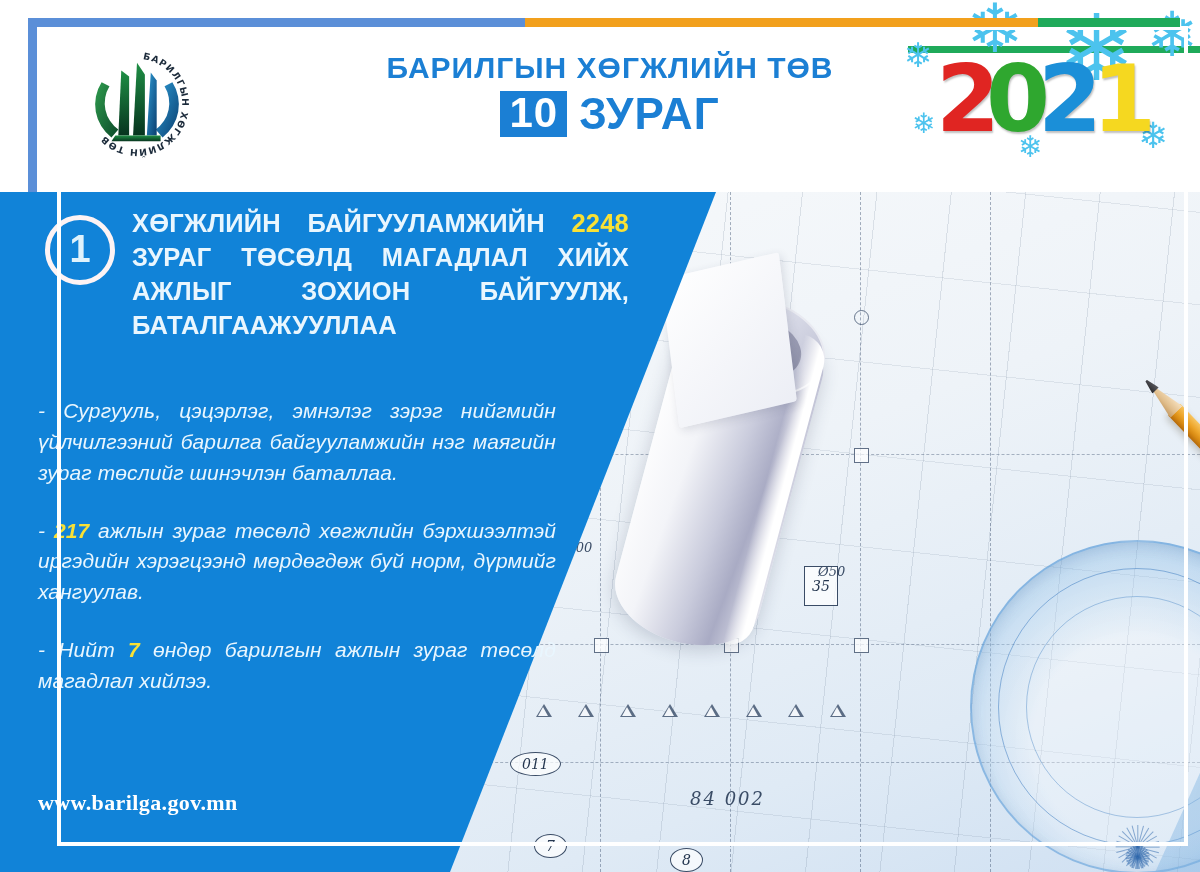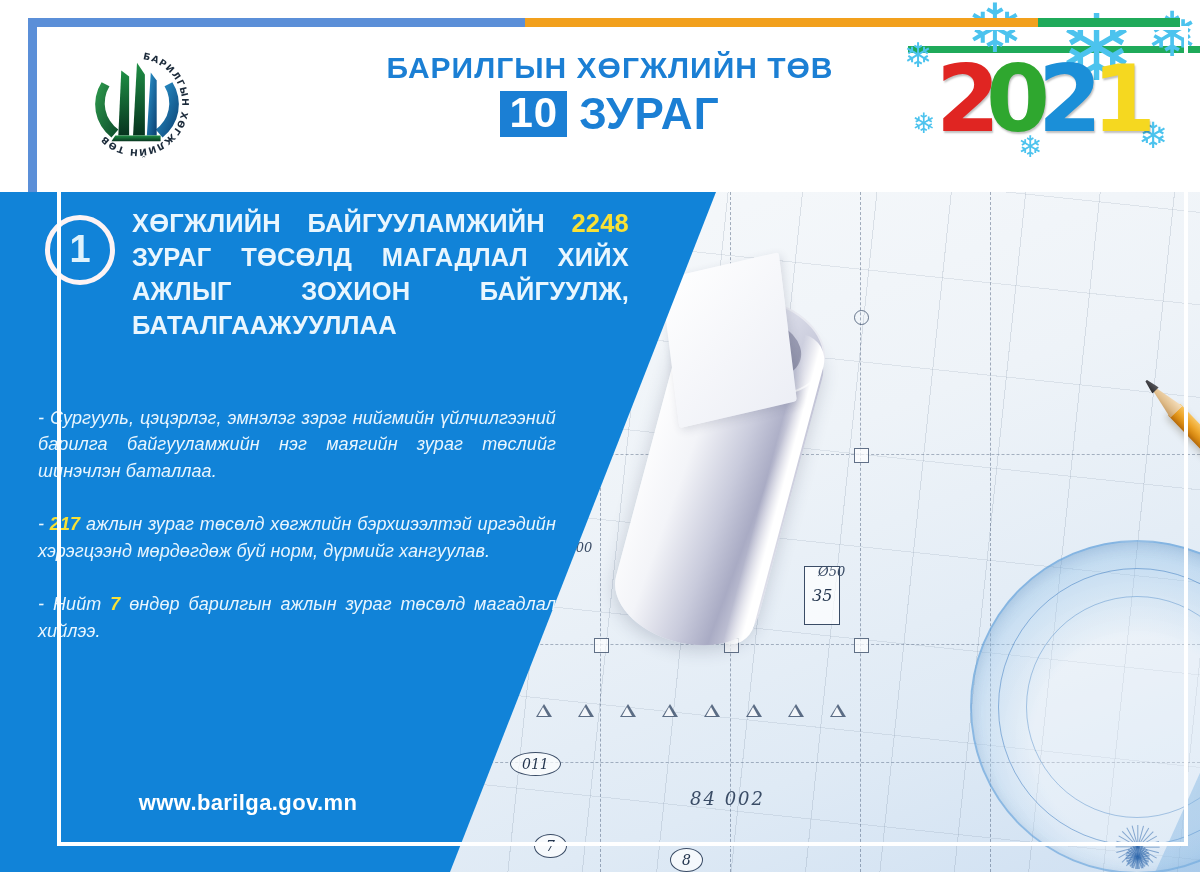"- Сургууль, цэцэрлэг, эмнэлэг зэрэг" .para { font-size: 18px -> 21px; margin: 13px 0 27px 0 -> 4px 0 27px 0 }
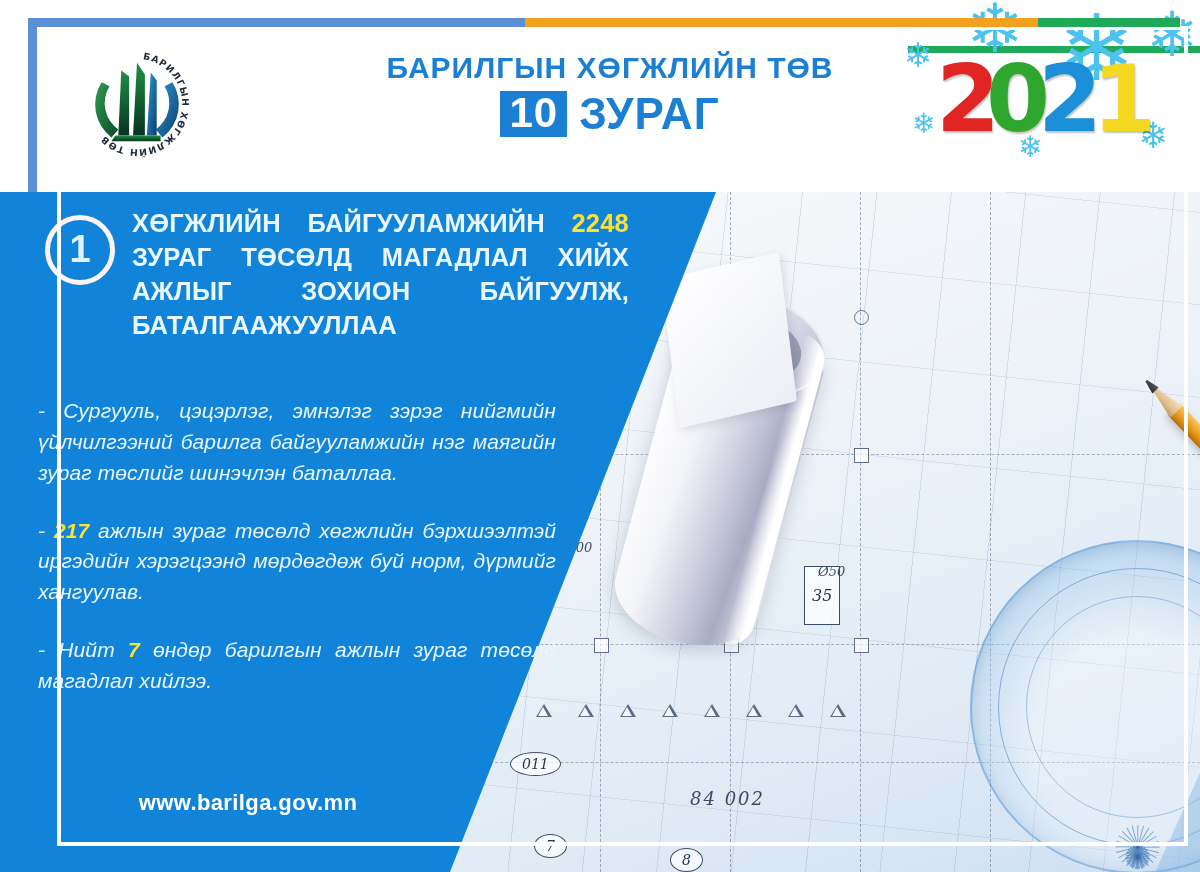"35" .boxlabel { font-size: 16px -> 14px; padding: 19px 7px -> 11px 7px }
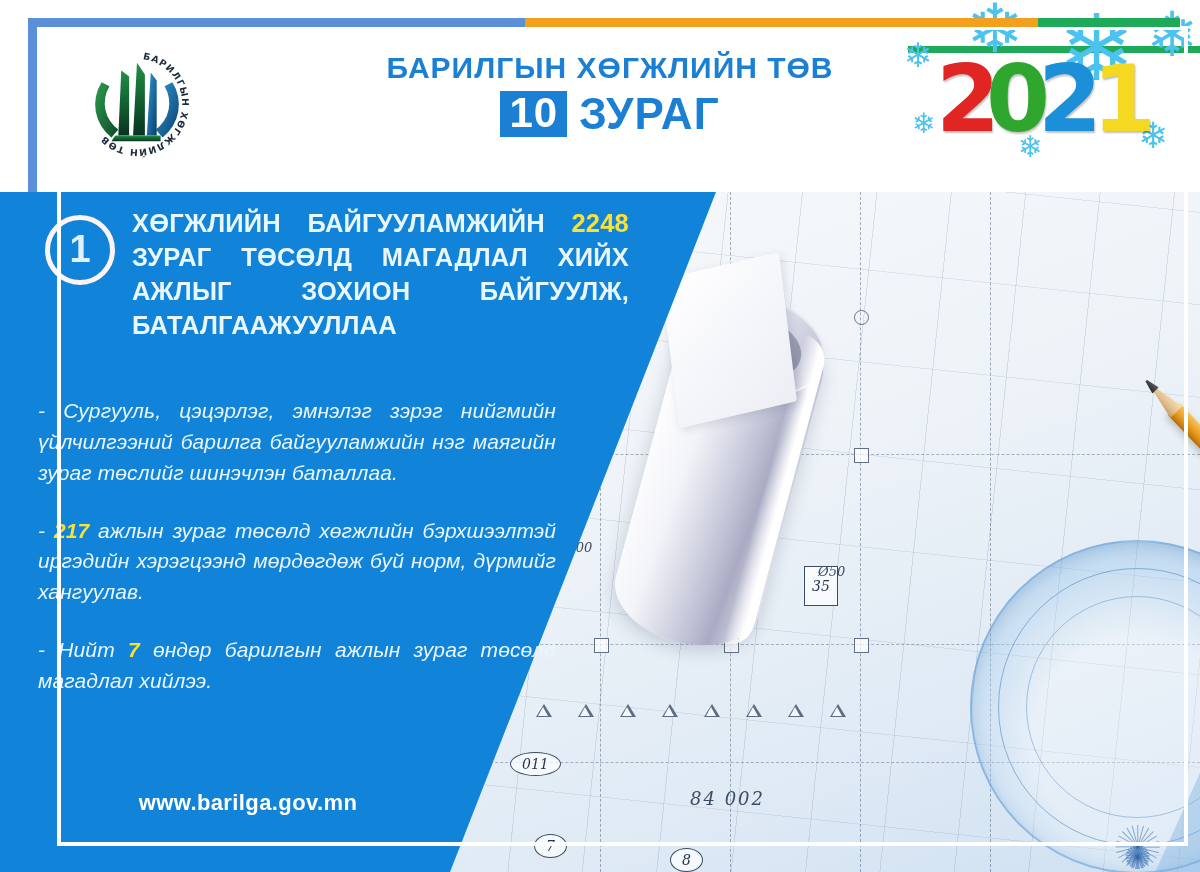"www.barilga.gov.mn" .site { font-family: Liberation Sans, sans-serif -> Liberation Serif, serif; text-align: center -> none }
